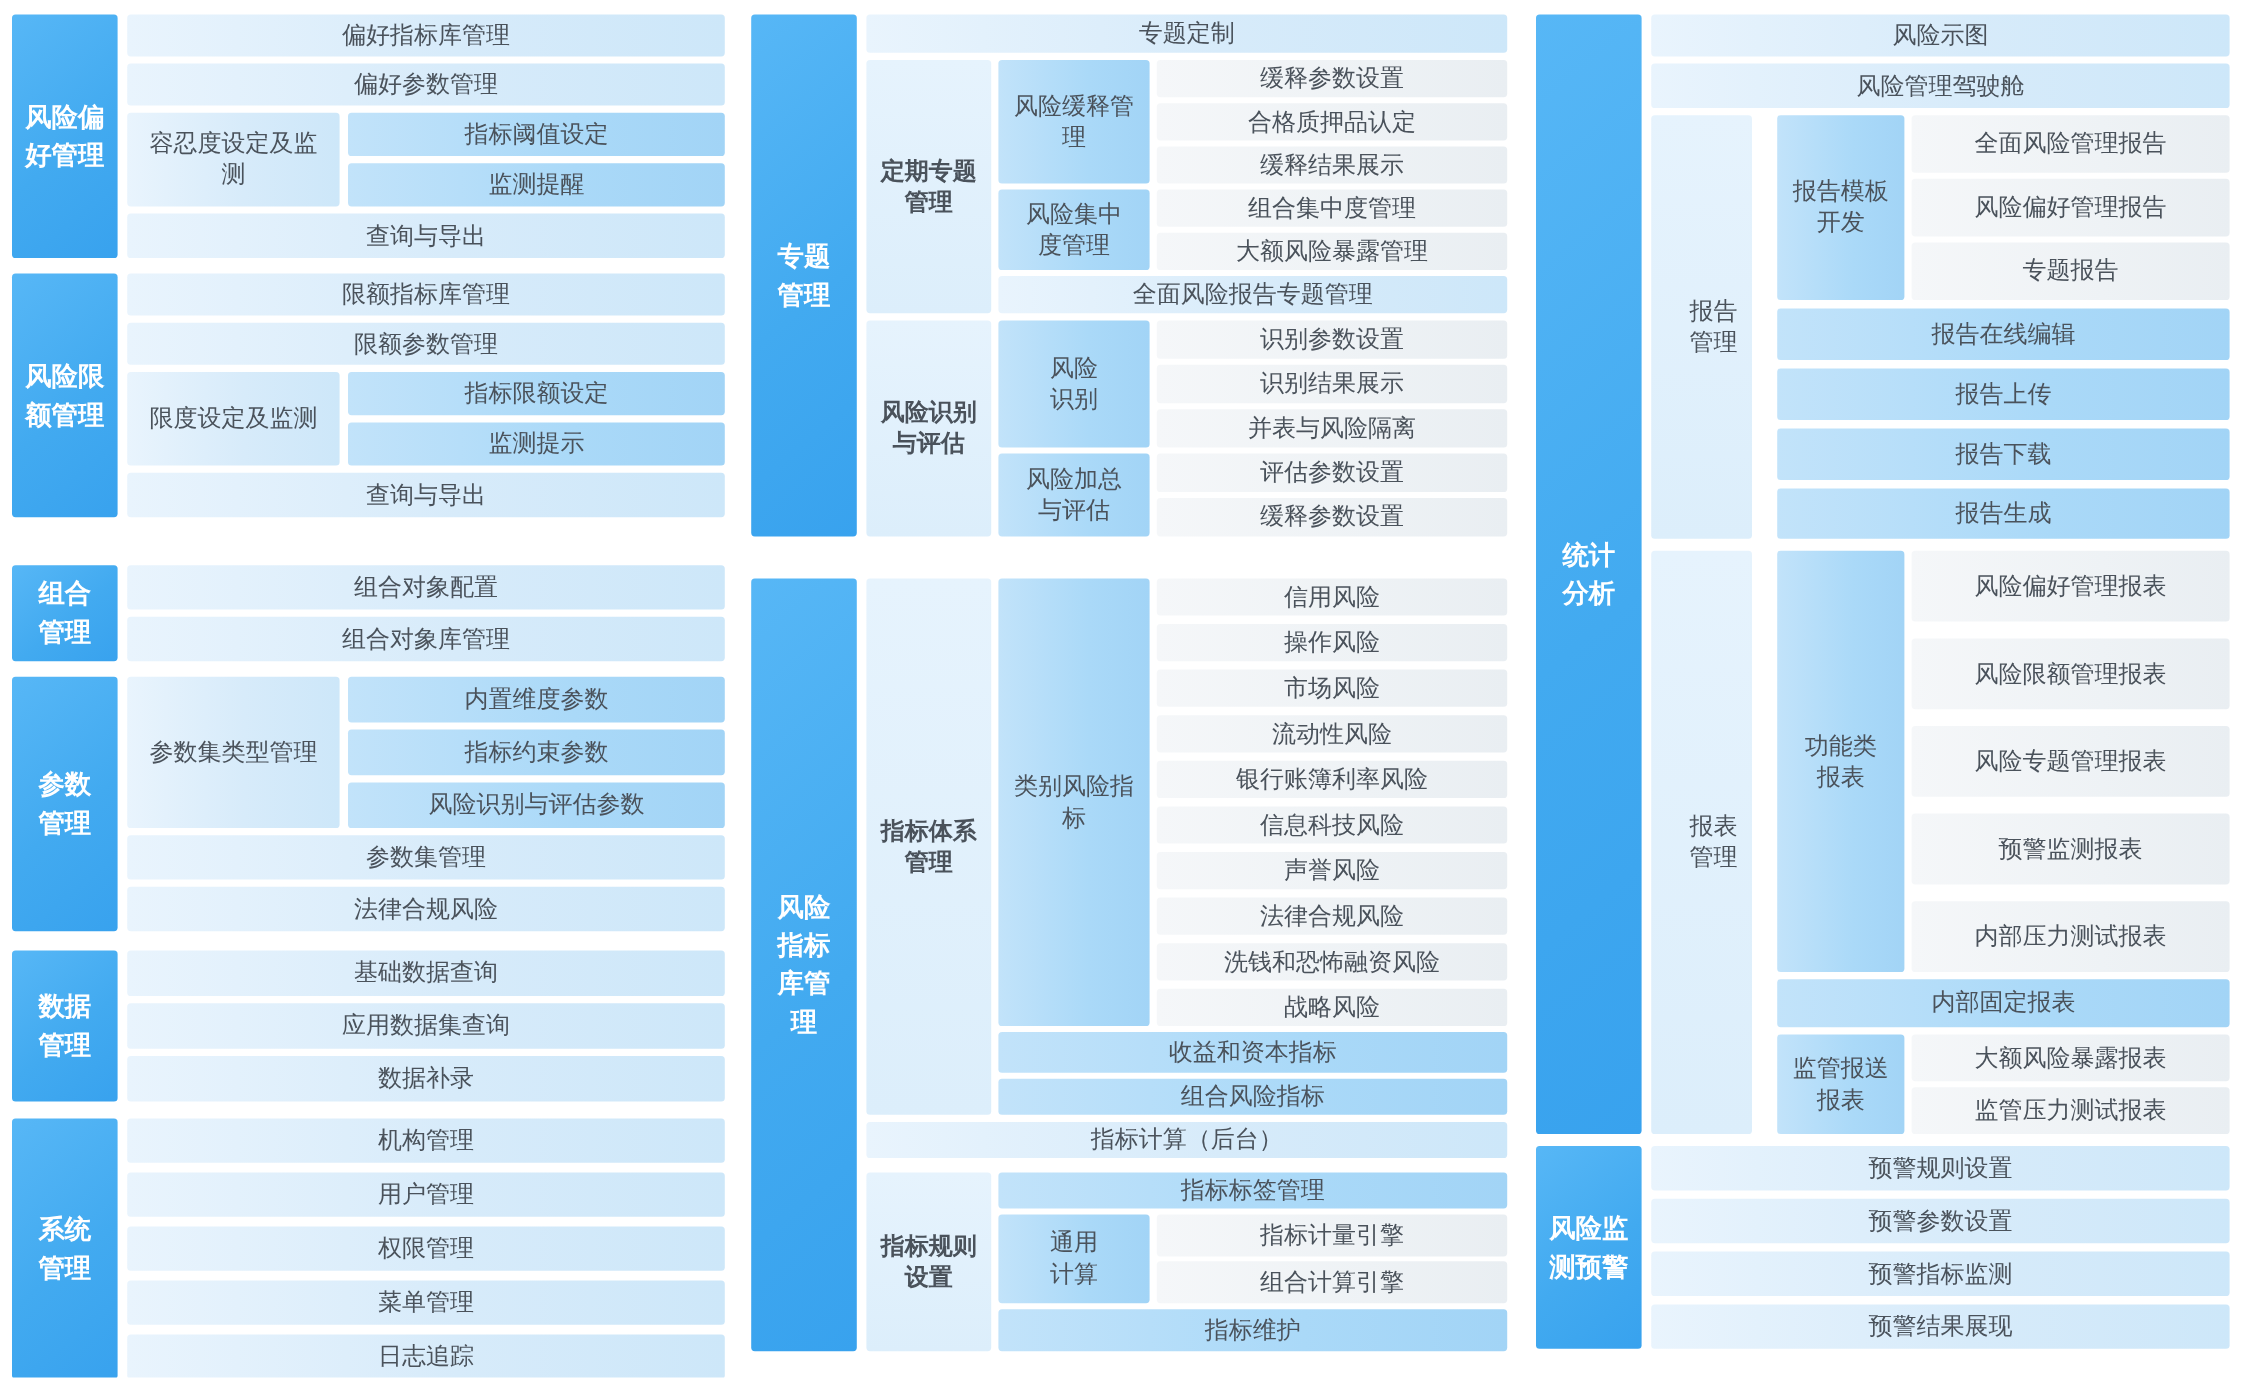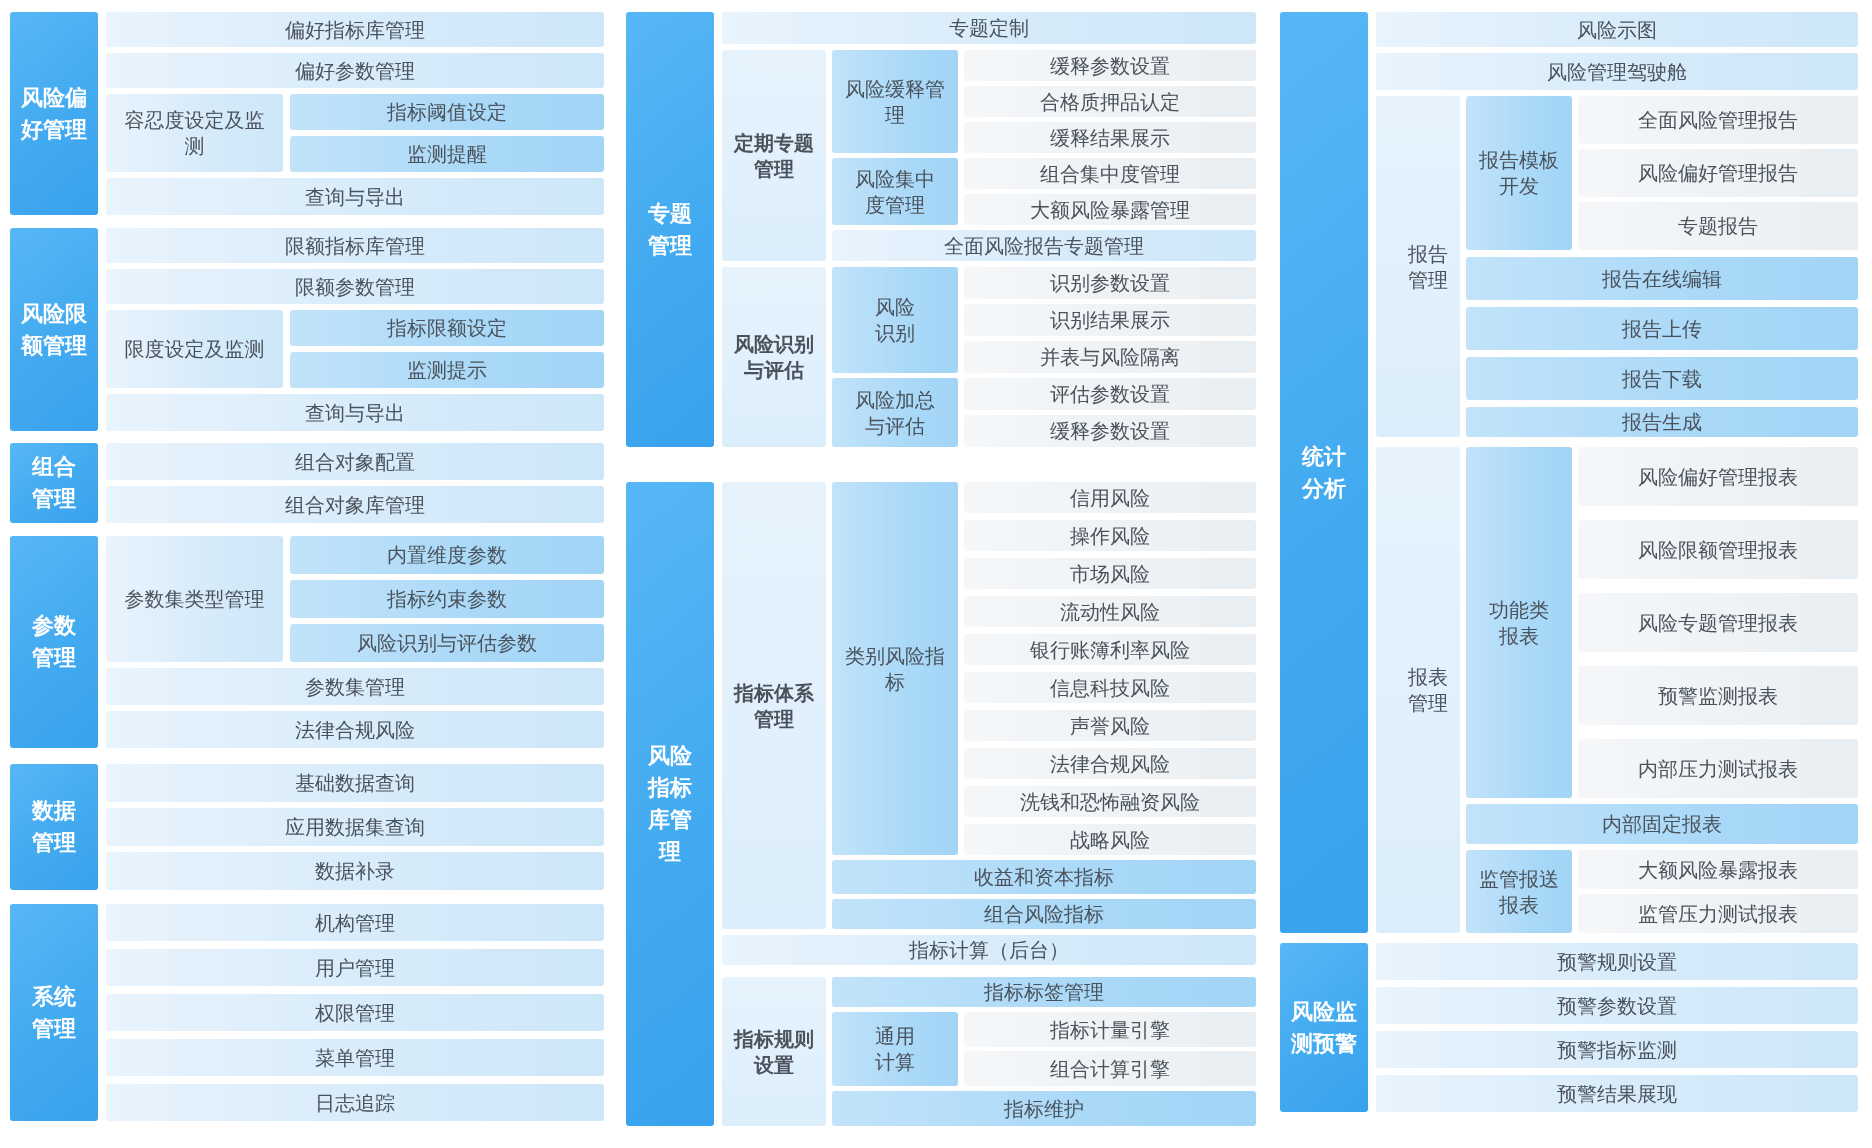"报告" .cola3 { margin-right: 6px -> 21px }
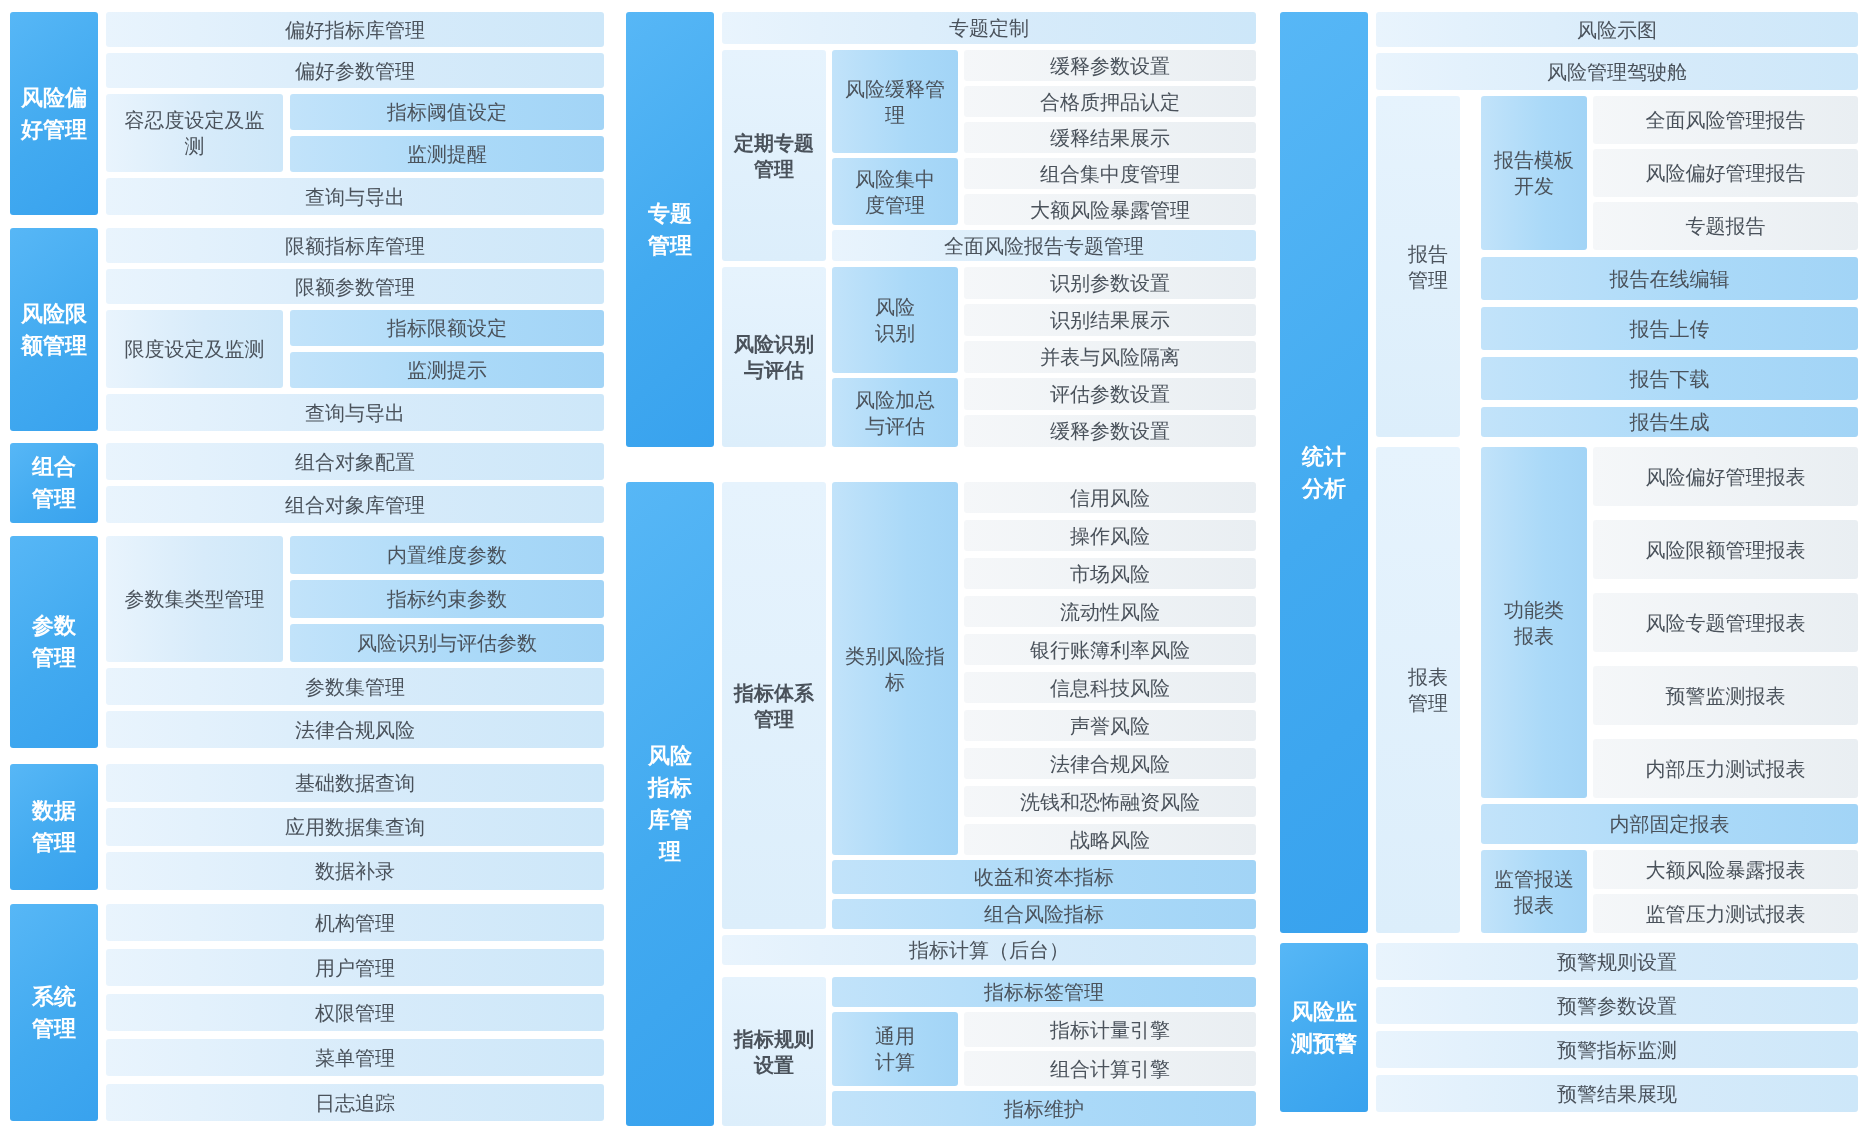"报告生成" div.box { height: 30px -> 42px }
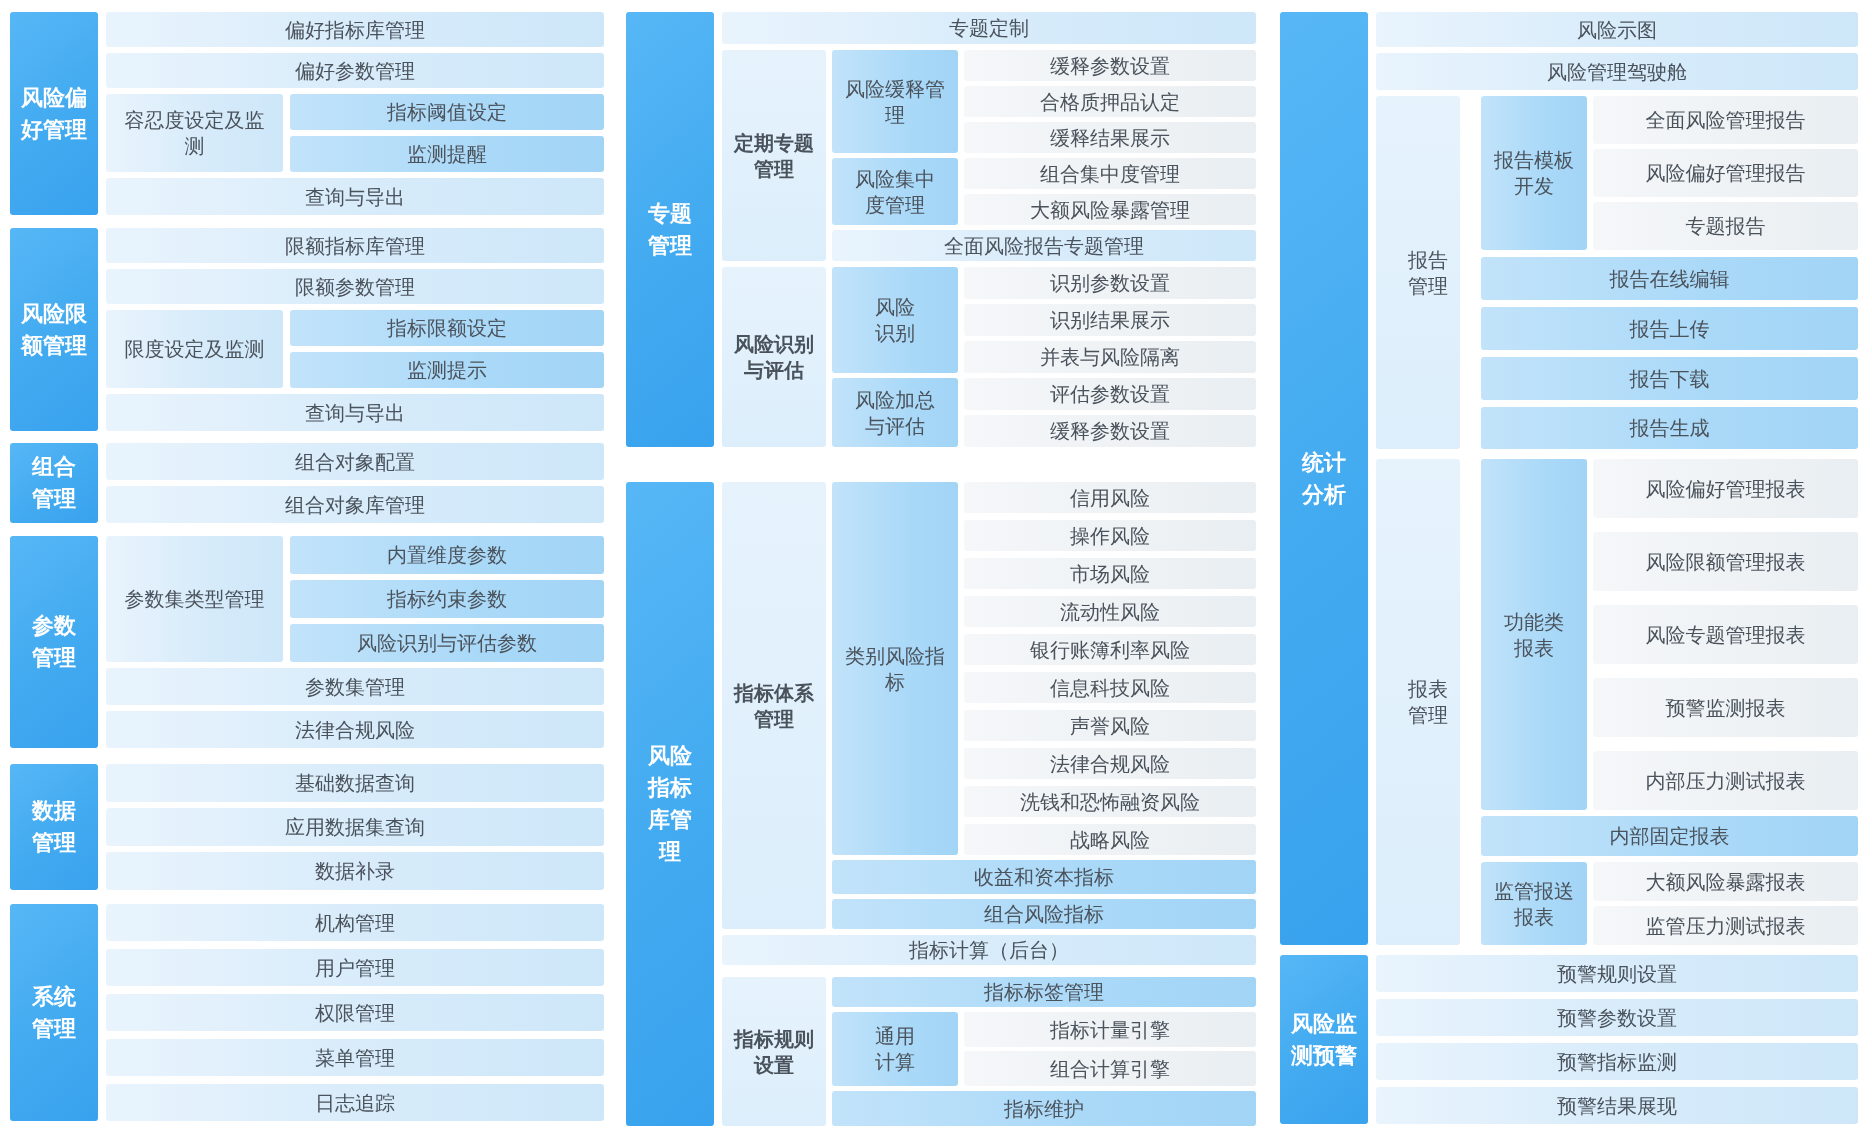"组合" div.section { margin-top: 12px -> 40px }
